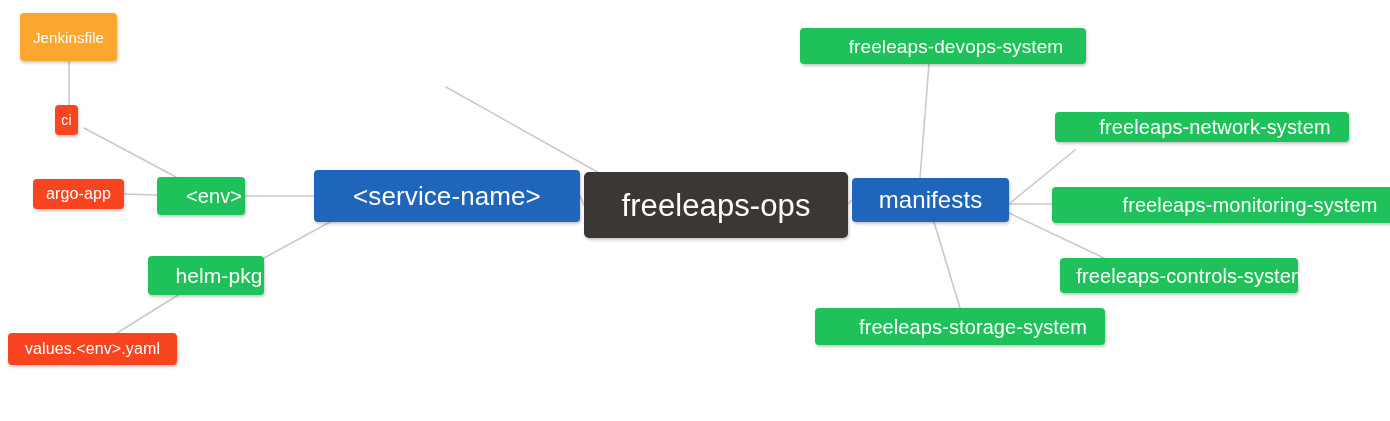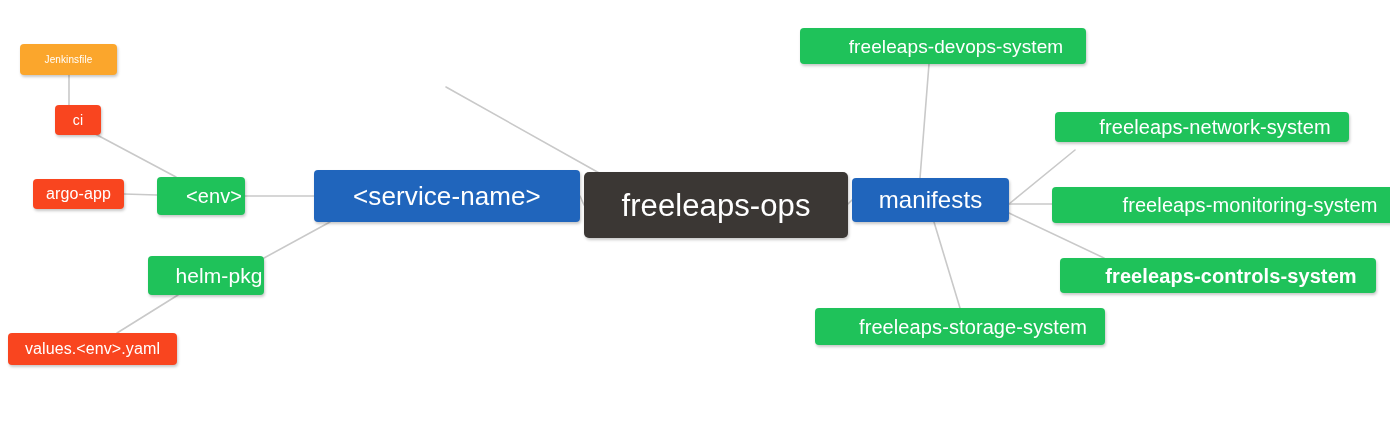"Jenkinsfile" div.node { font-size: 10px -> 15px; height: 31px -> 48px; top: 44px -> 13px }
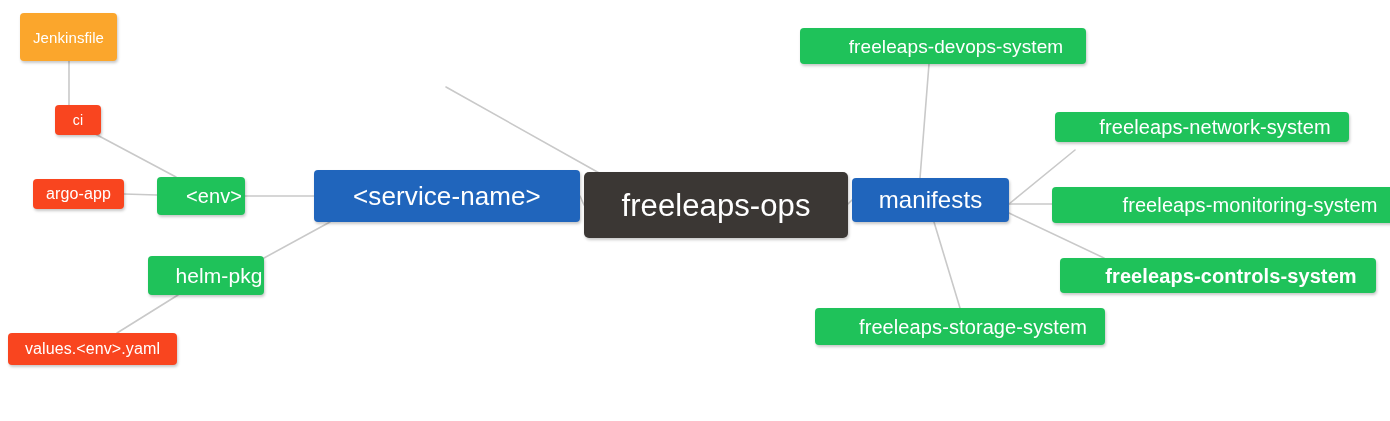"ci" div.node { width: 46px -> 23px }
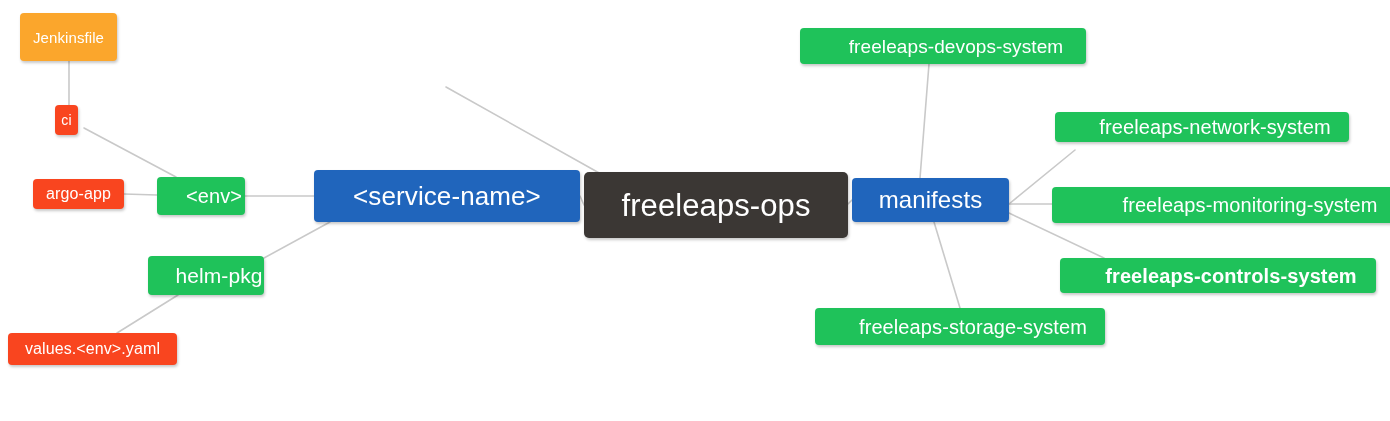"freeleaps-controls-system" div.node { font-weight: bold -> none; width: 316px -> 238px }
